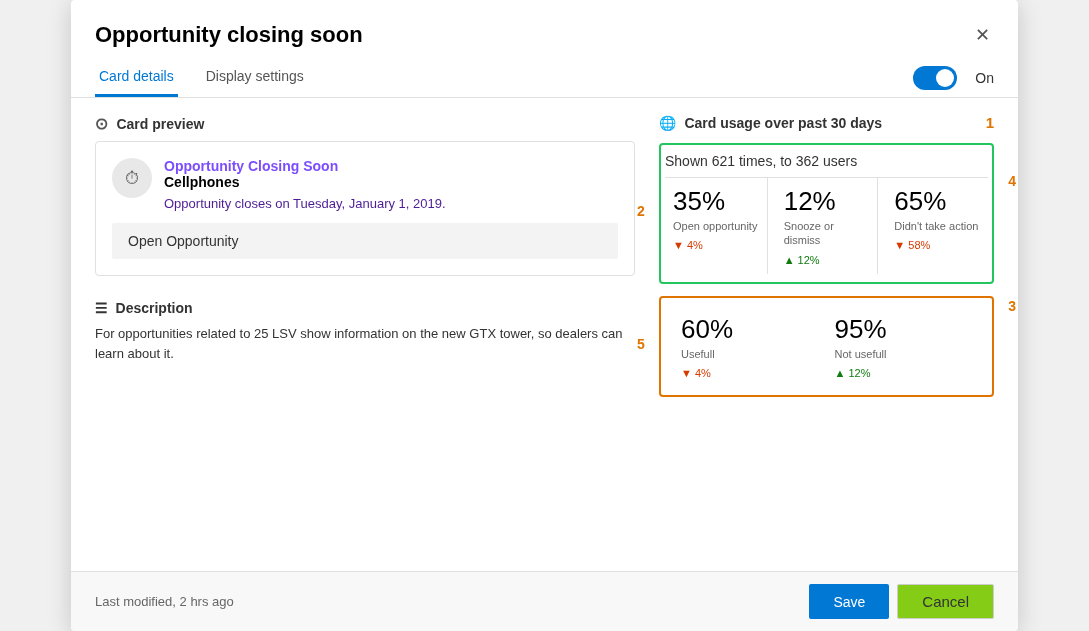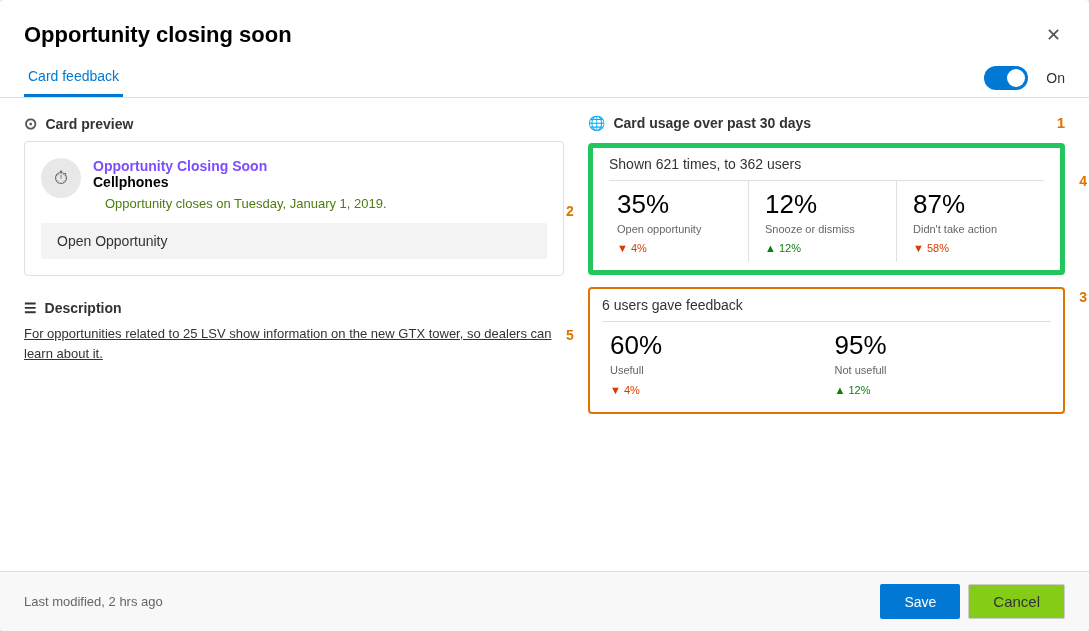"Opportunity closing soon" .dialog { width: 1089px -> 947px }
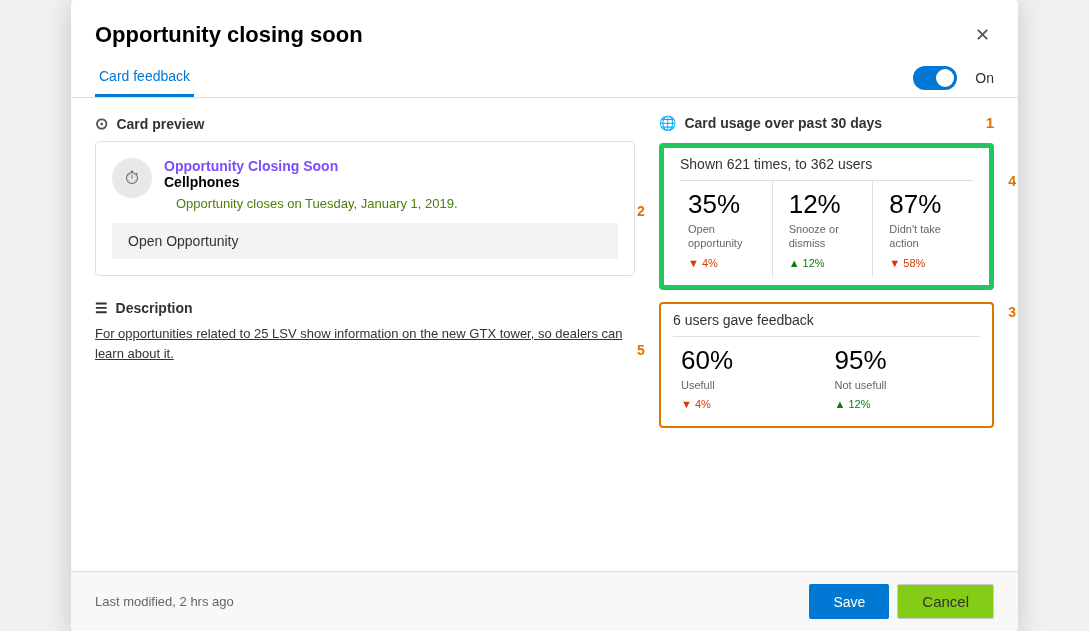"Card feedback" span.tab { text: feedback -> details }
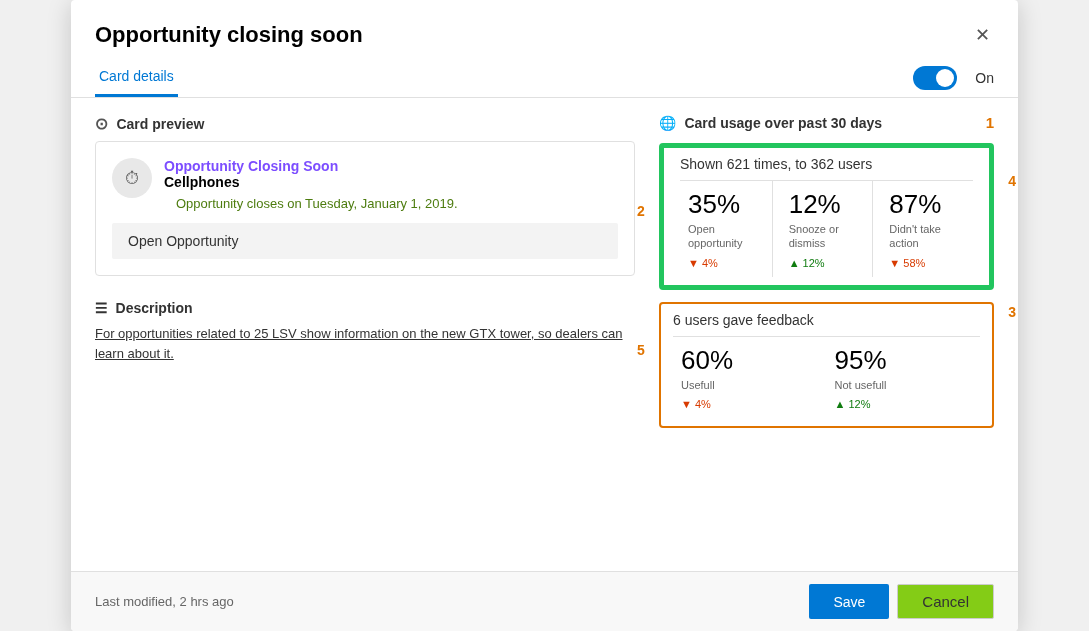"Display settings" span.tab { html: none -> <span>Display settings</span> }
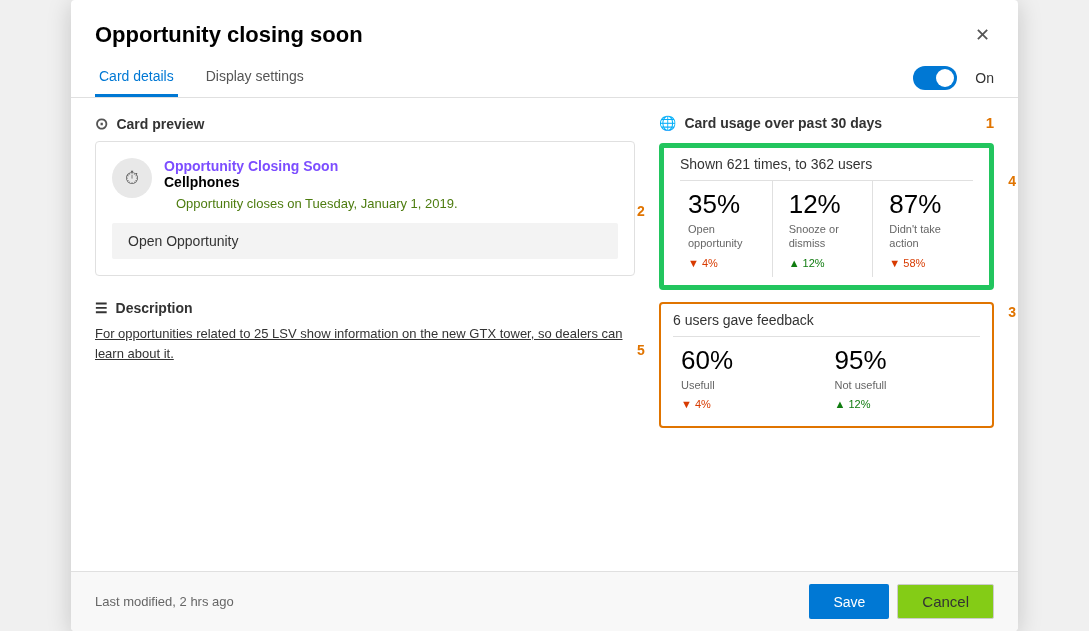"Shown 621 times, to 362" .stats-top { border: 5px solid #22c55e -> 2px solid #22c55e; padding: 8px 16px -> 8px 4px }
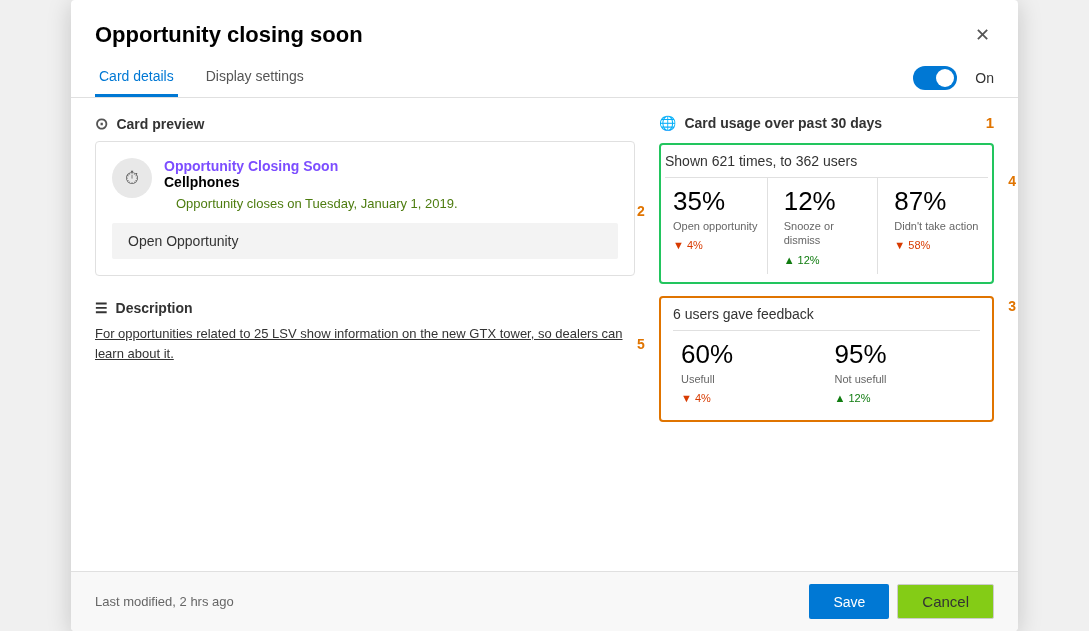"Opportunity closes on Tuesday, January" .card-body { color: #4d7c0f -> #4c1d95; margin-left: 12px -> none }
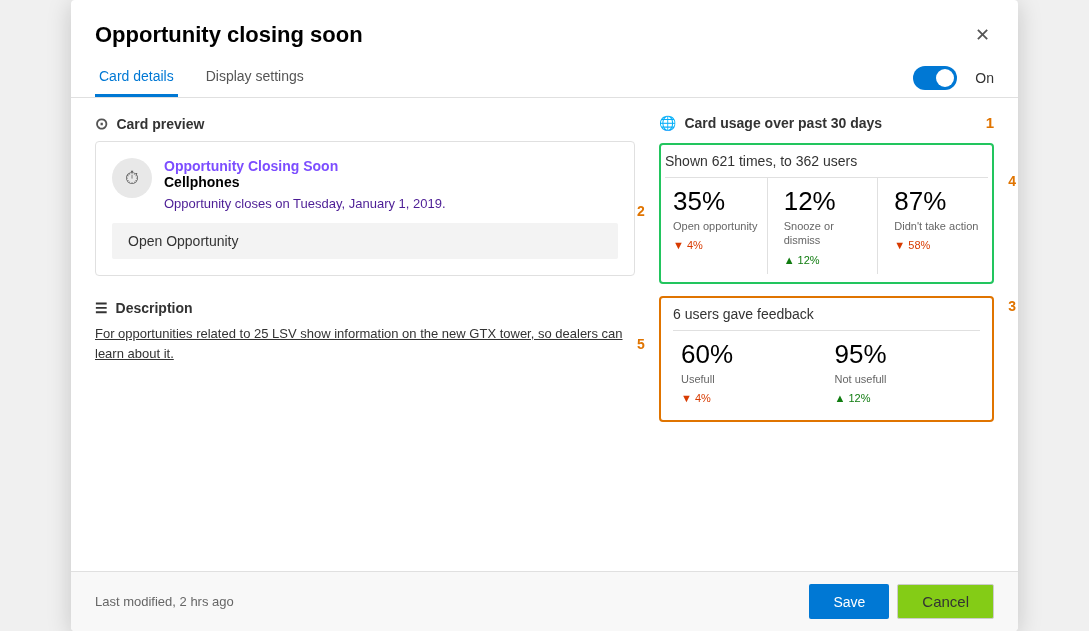"87%" div.stat-pct { text: 87% -> 65% }
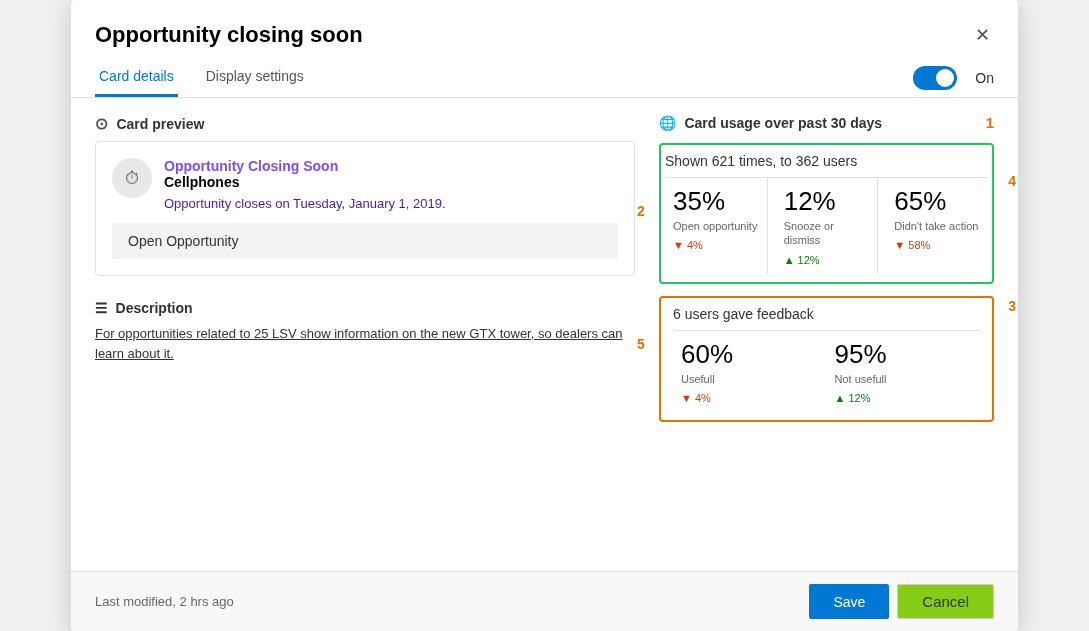"6 users gave feedback" div.feedback-title { html: <div>6 users gave feedback</div> -> none }
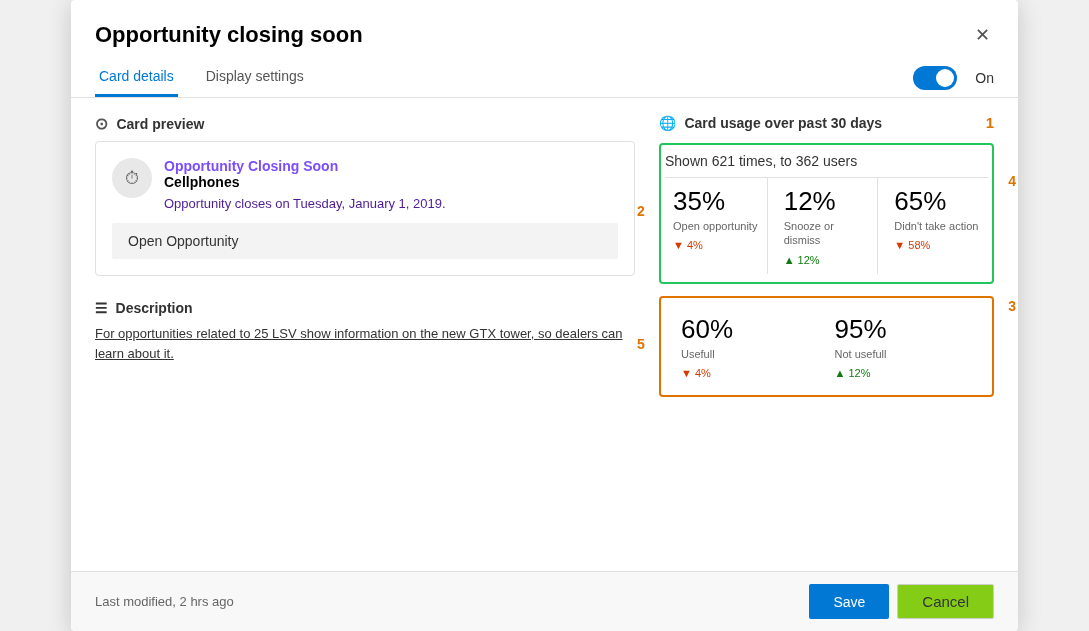"For opportunities related to 25" .desc-text { text-decoration: underline -> none }
